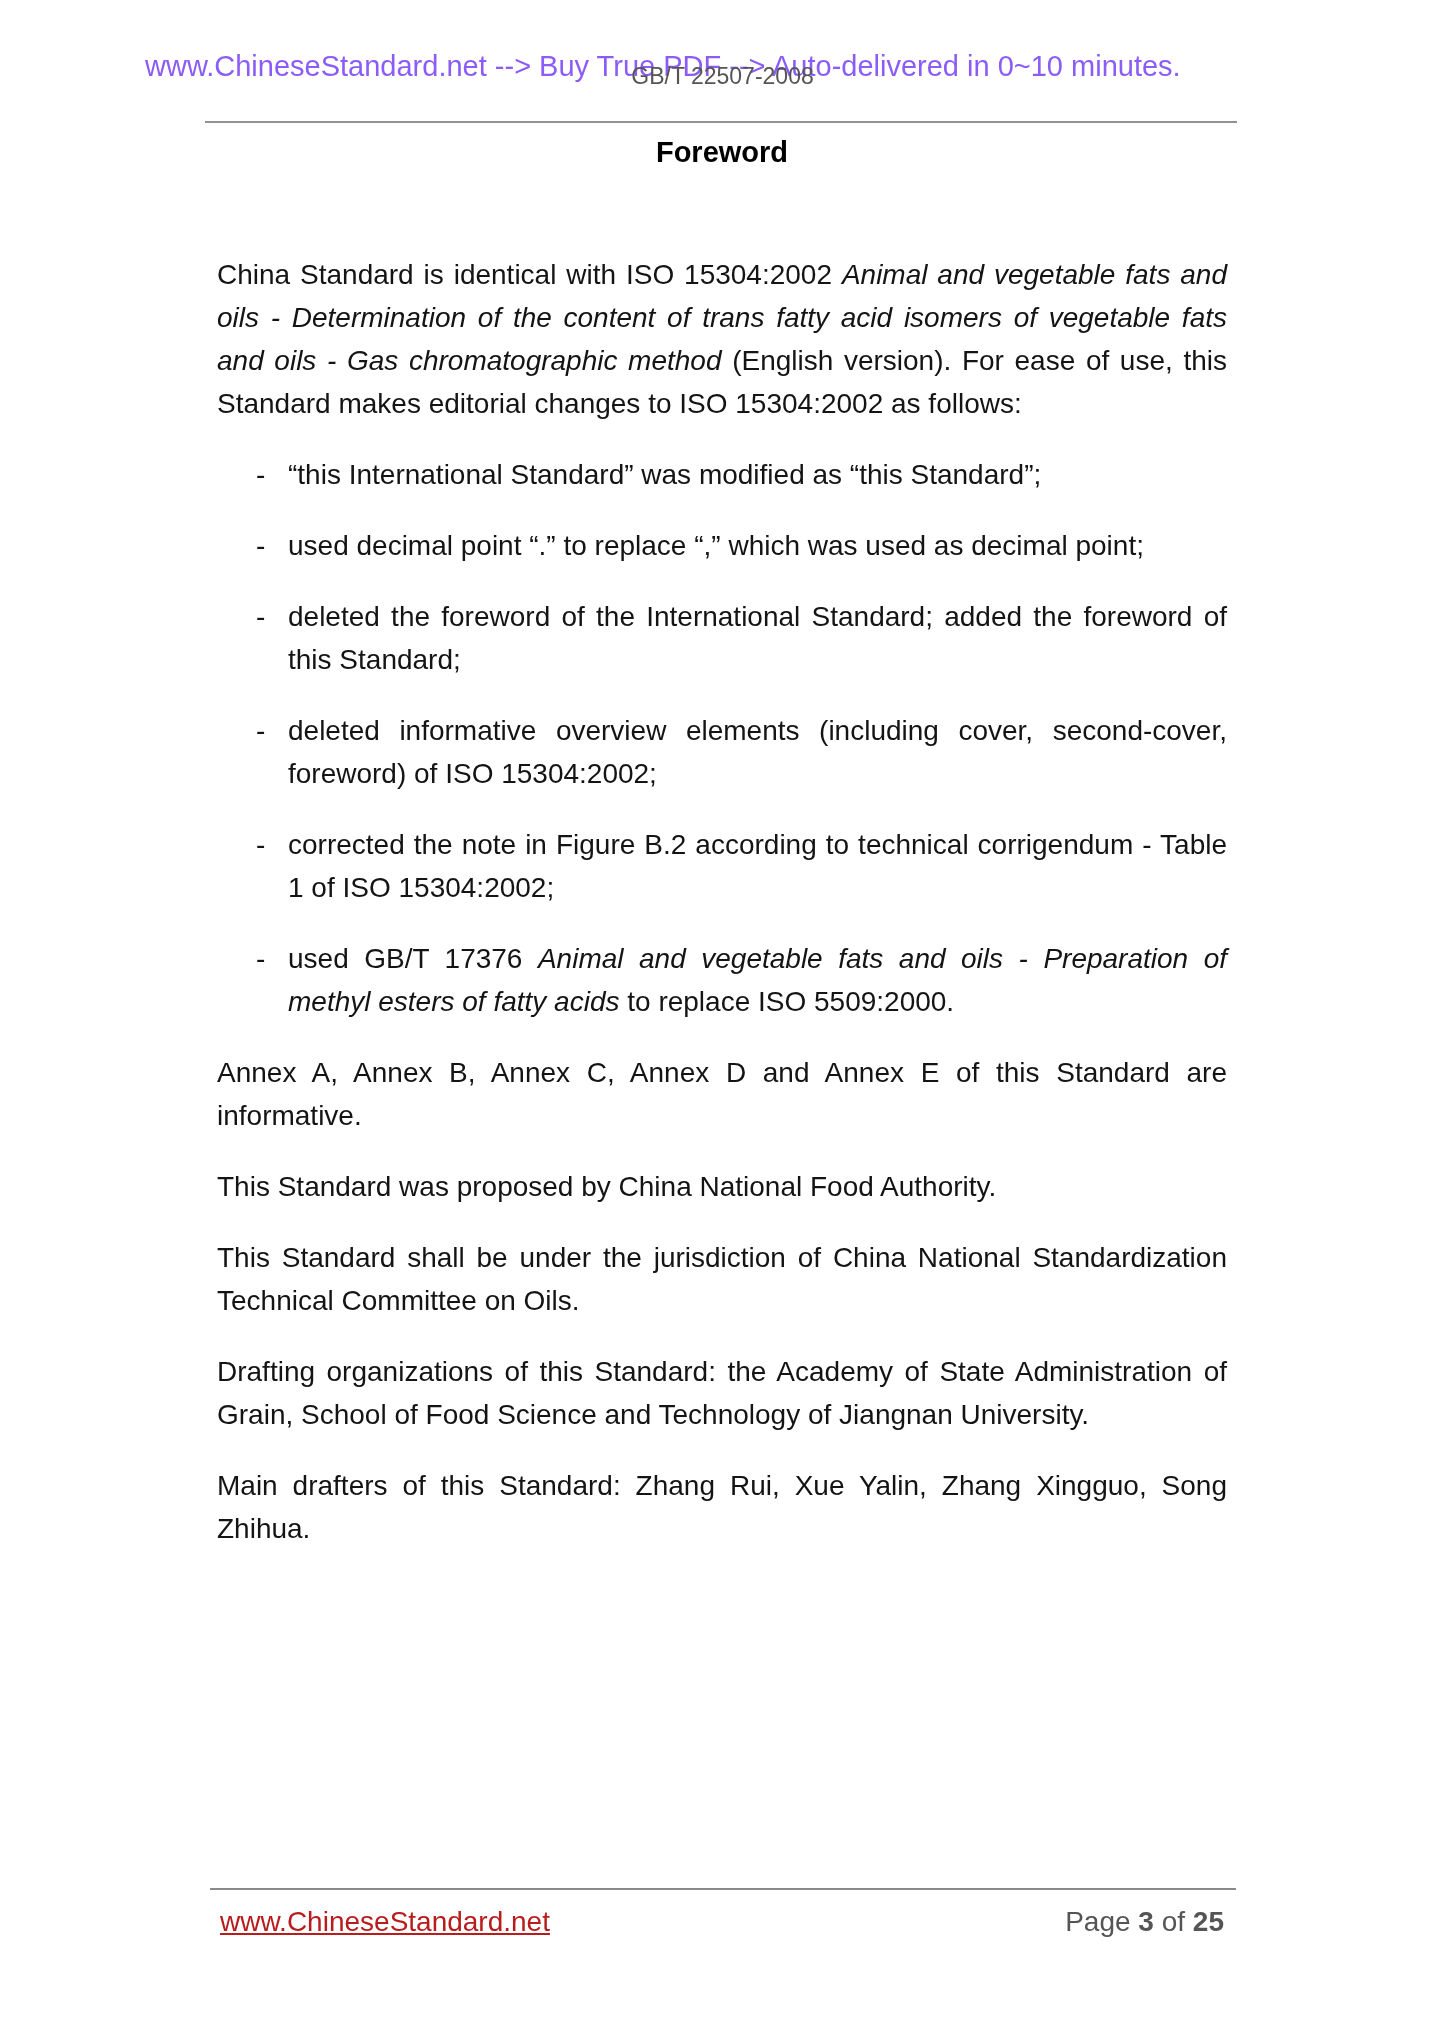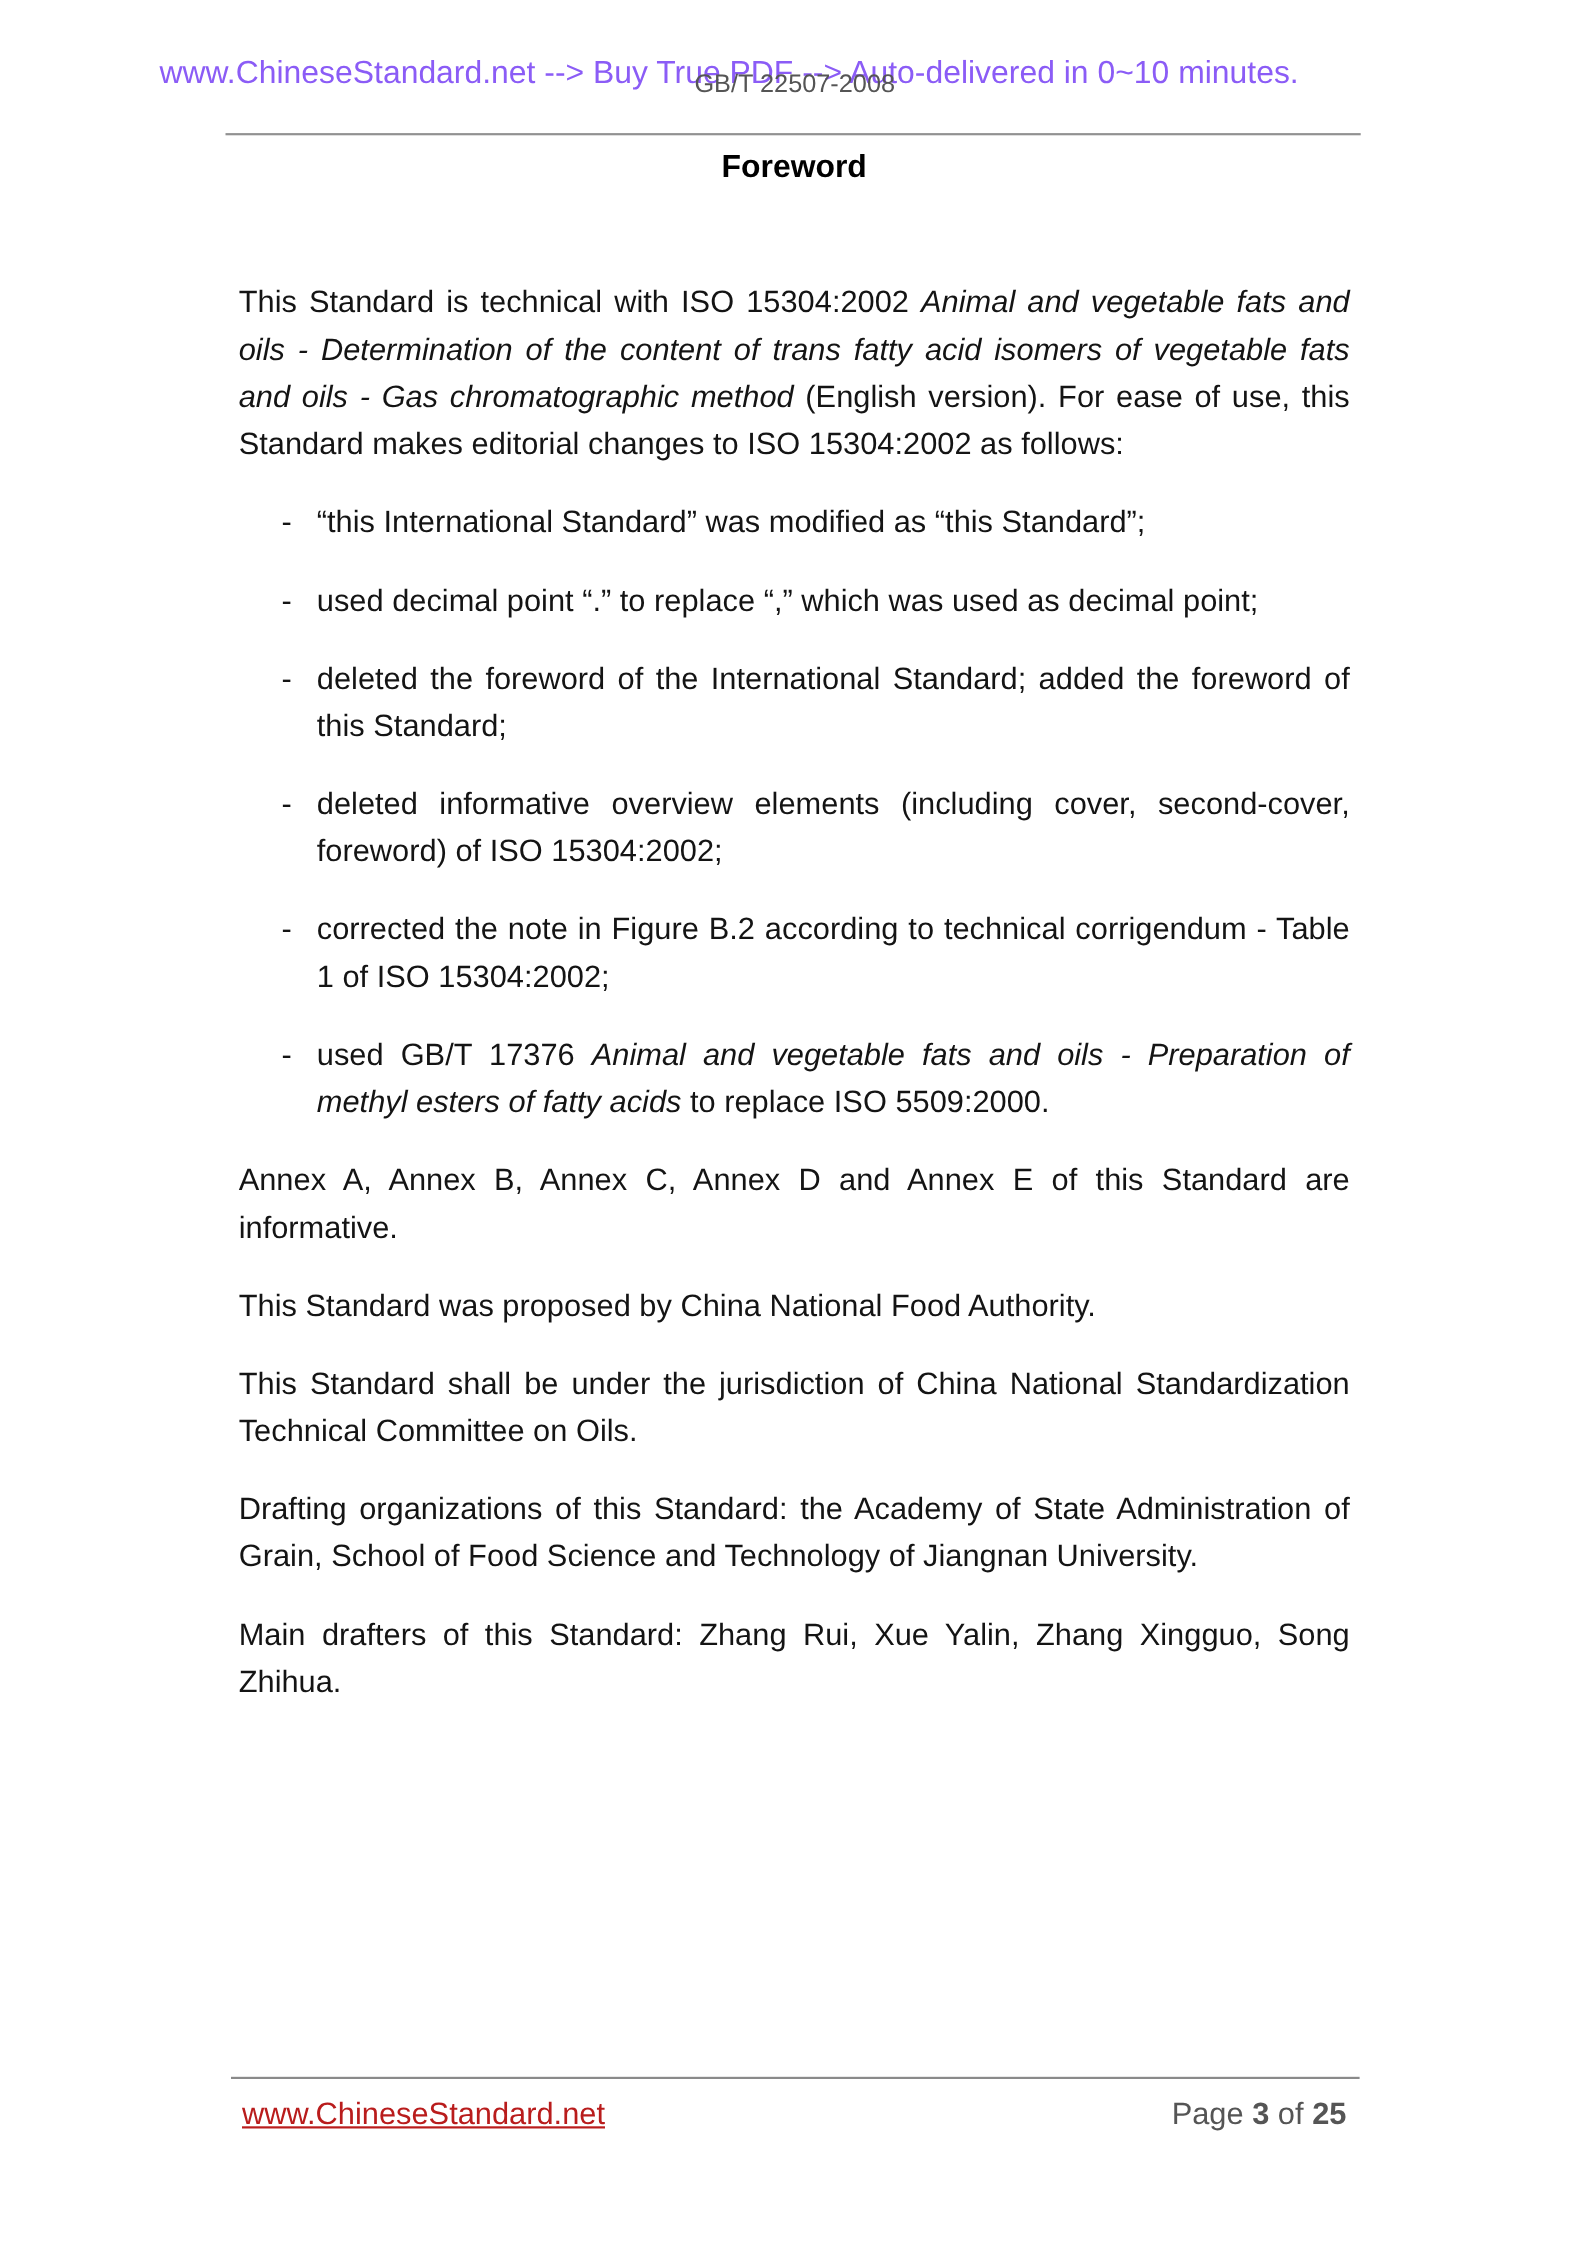"This Standard is technical with" span { text: This Standard is technical -> China Standard is identical }
